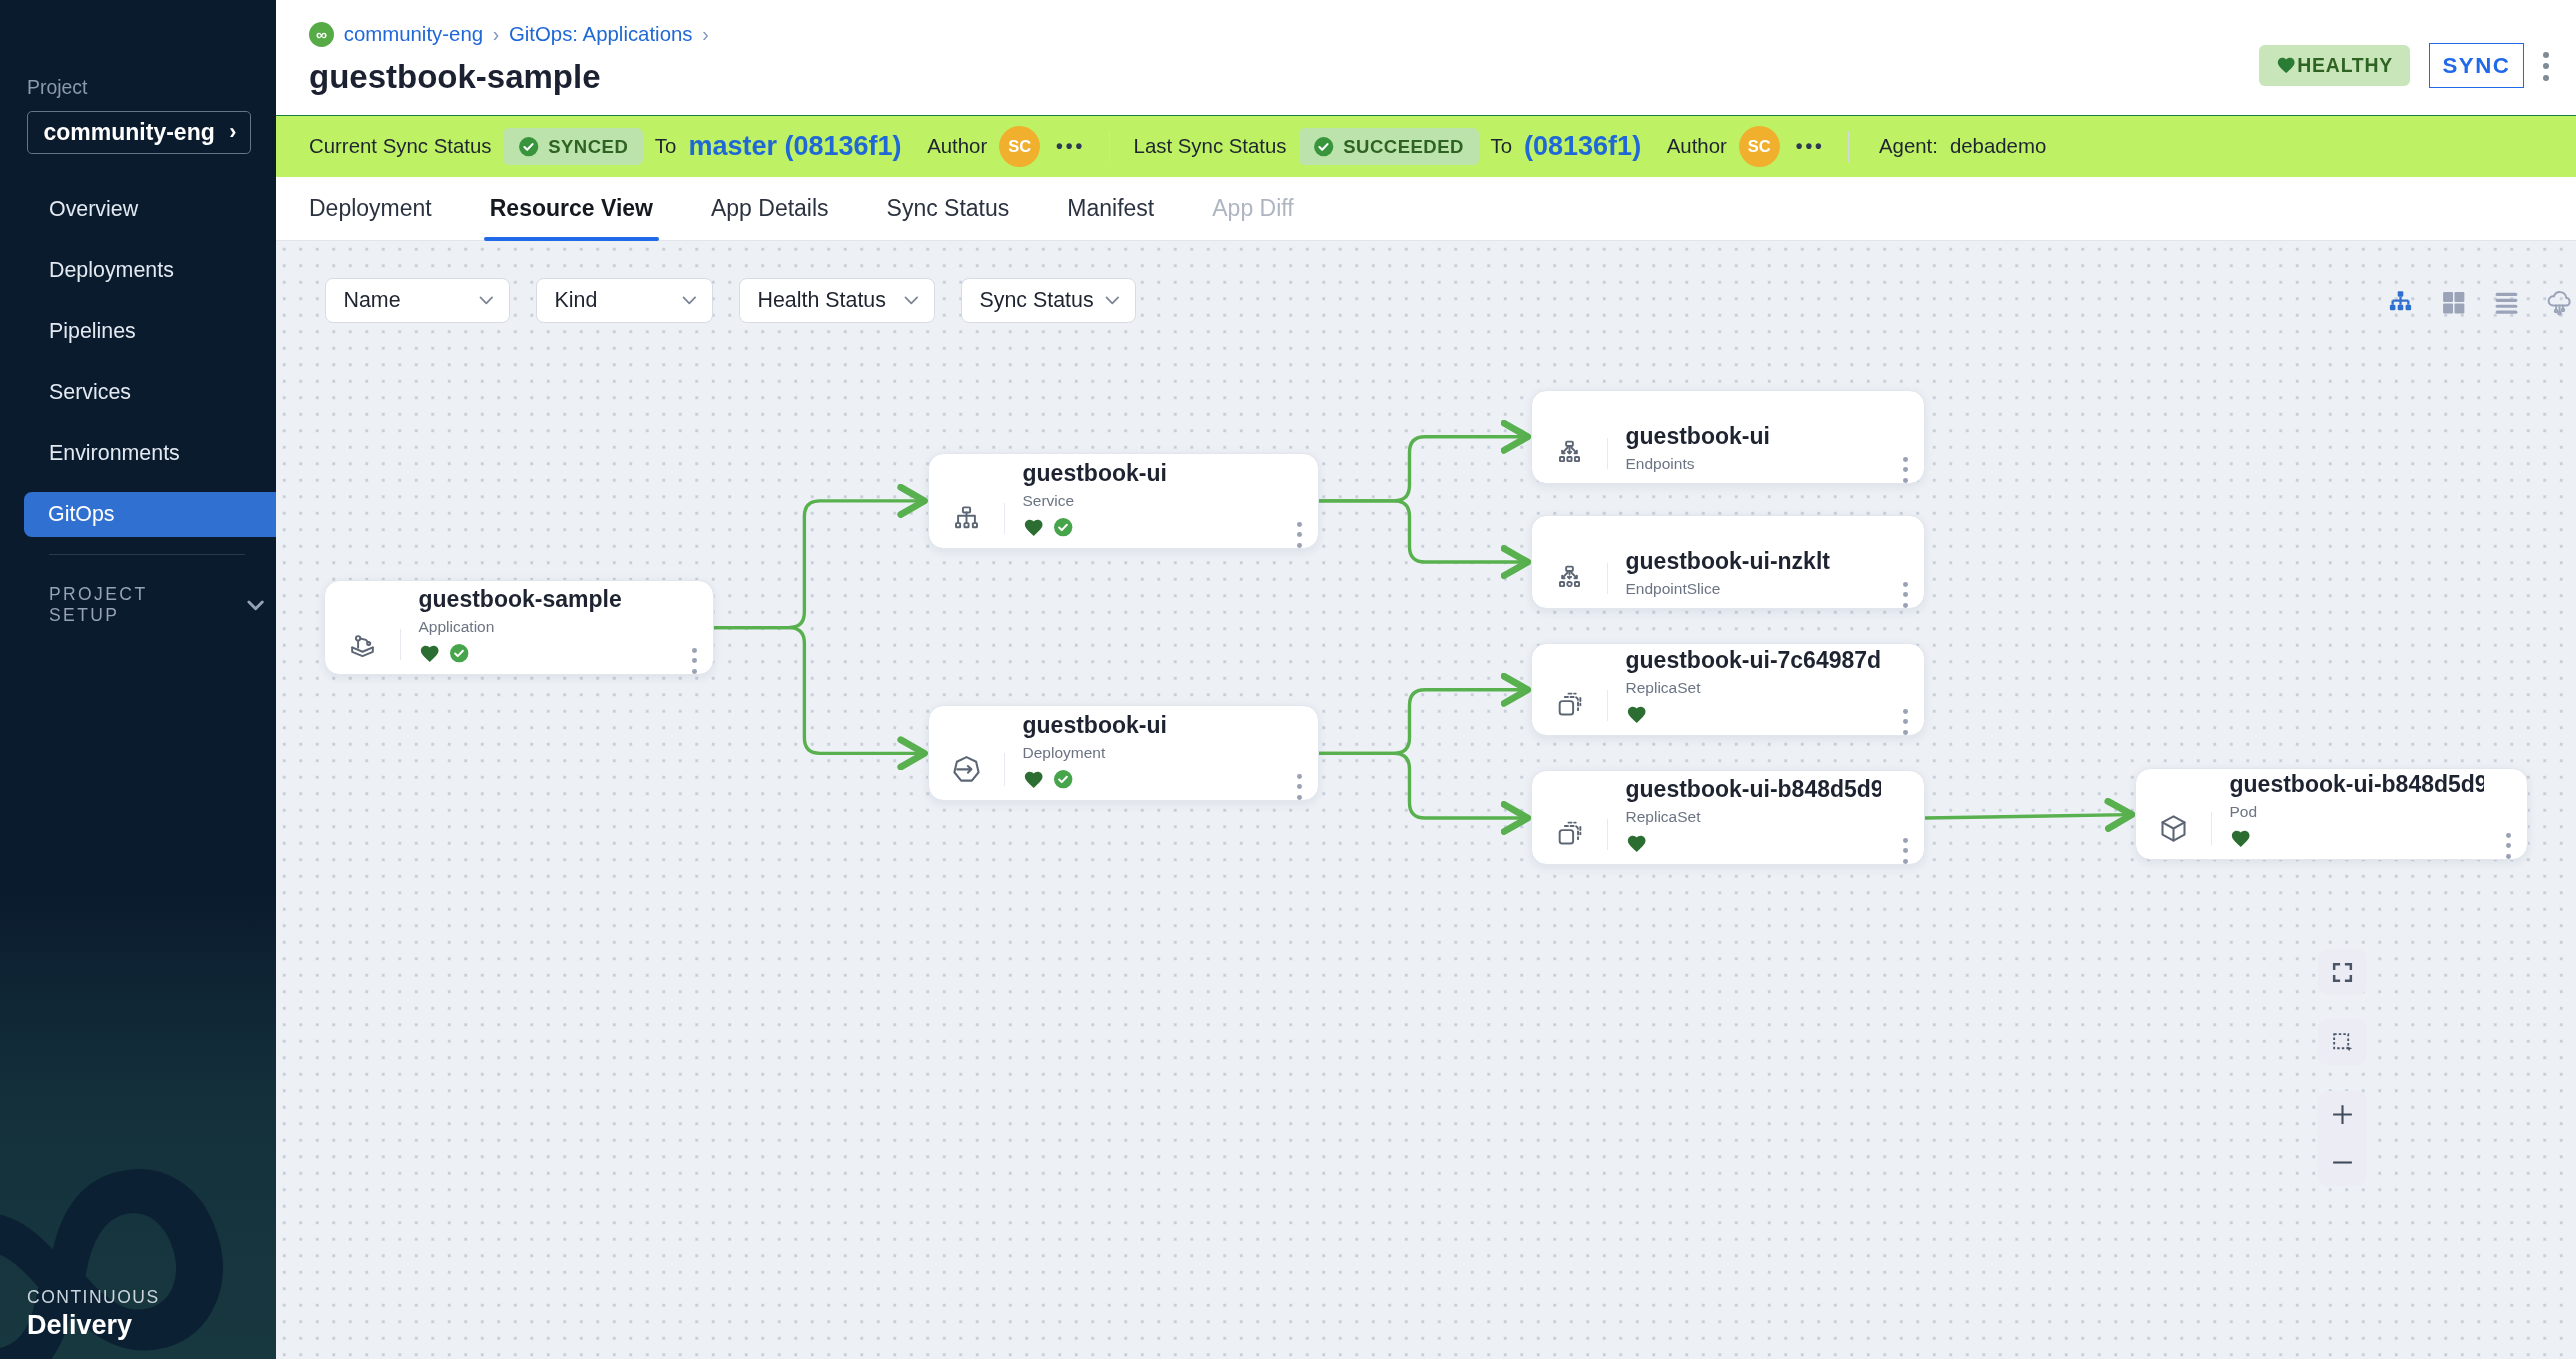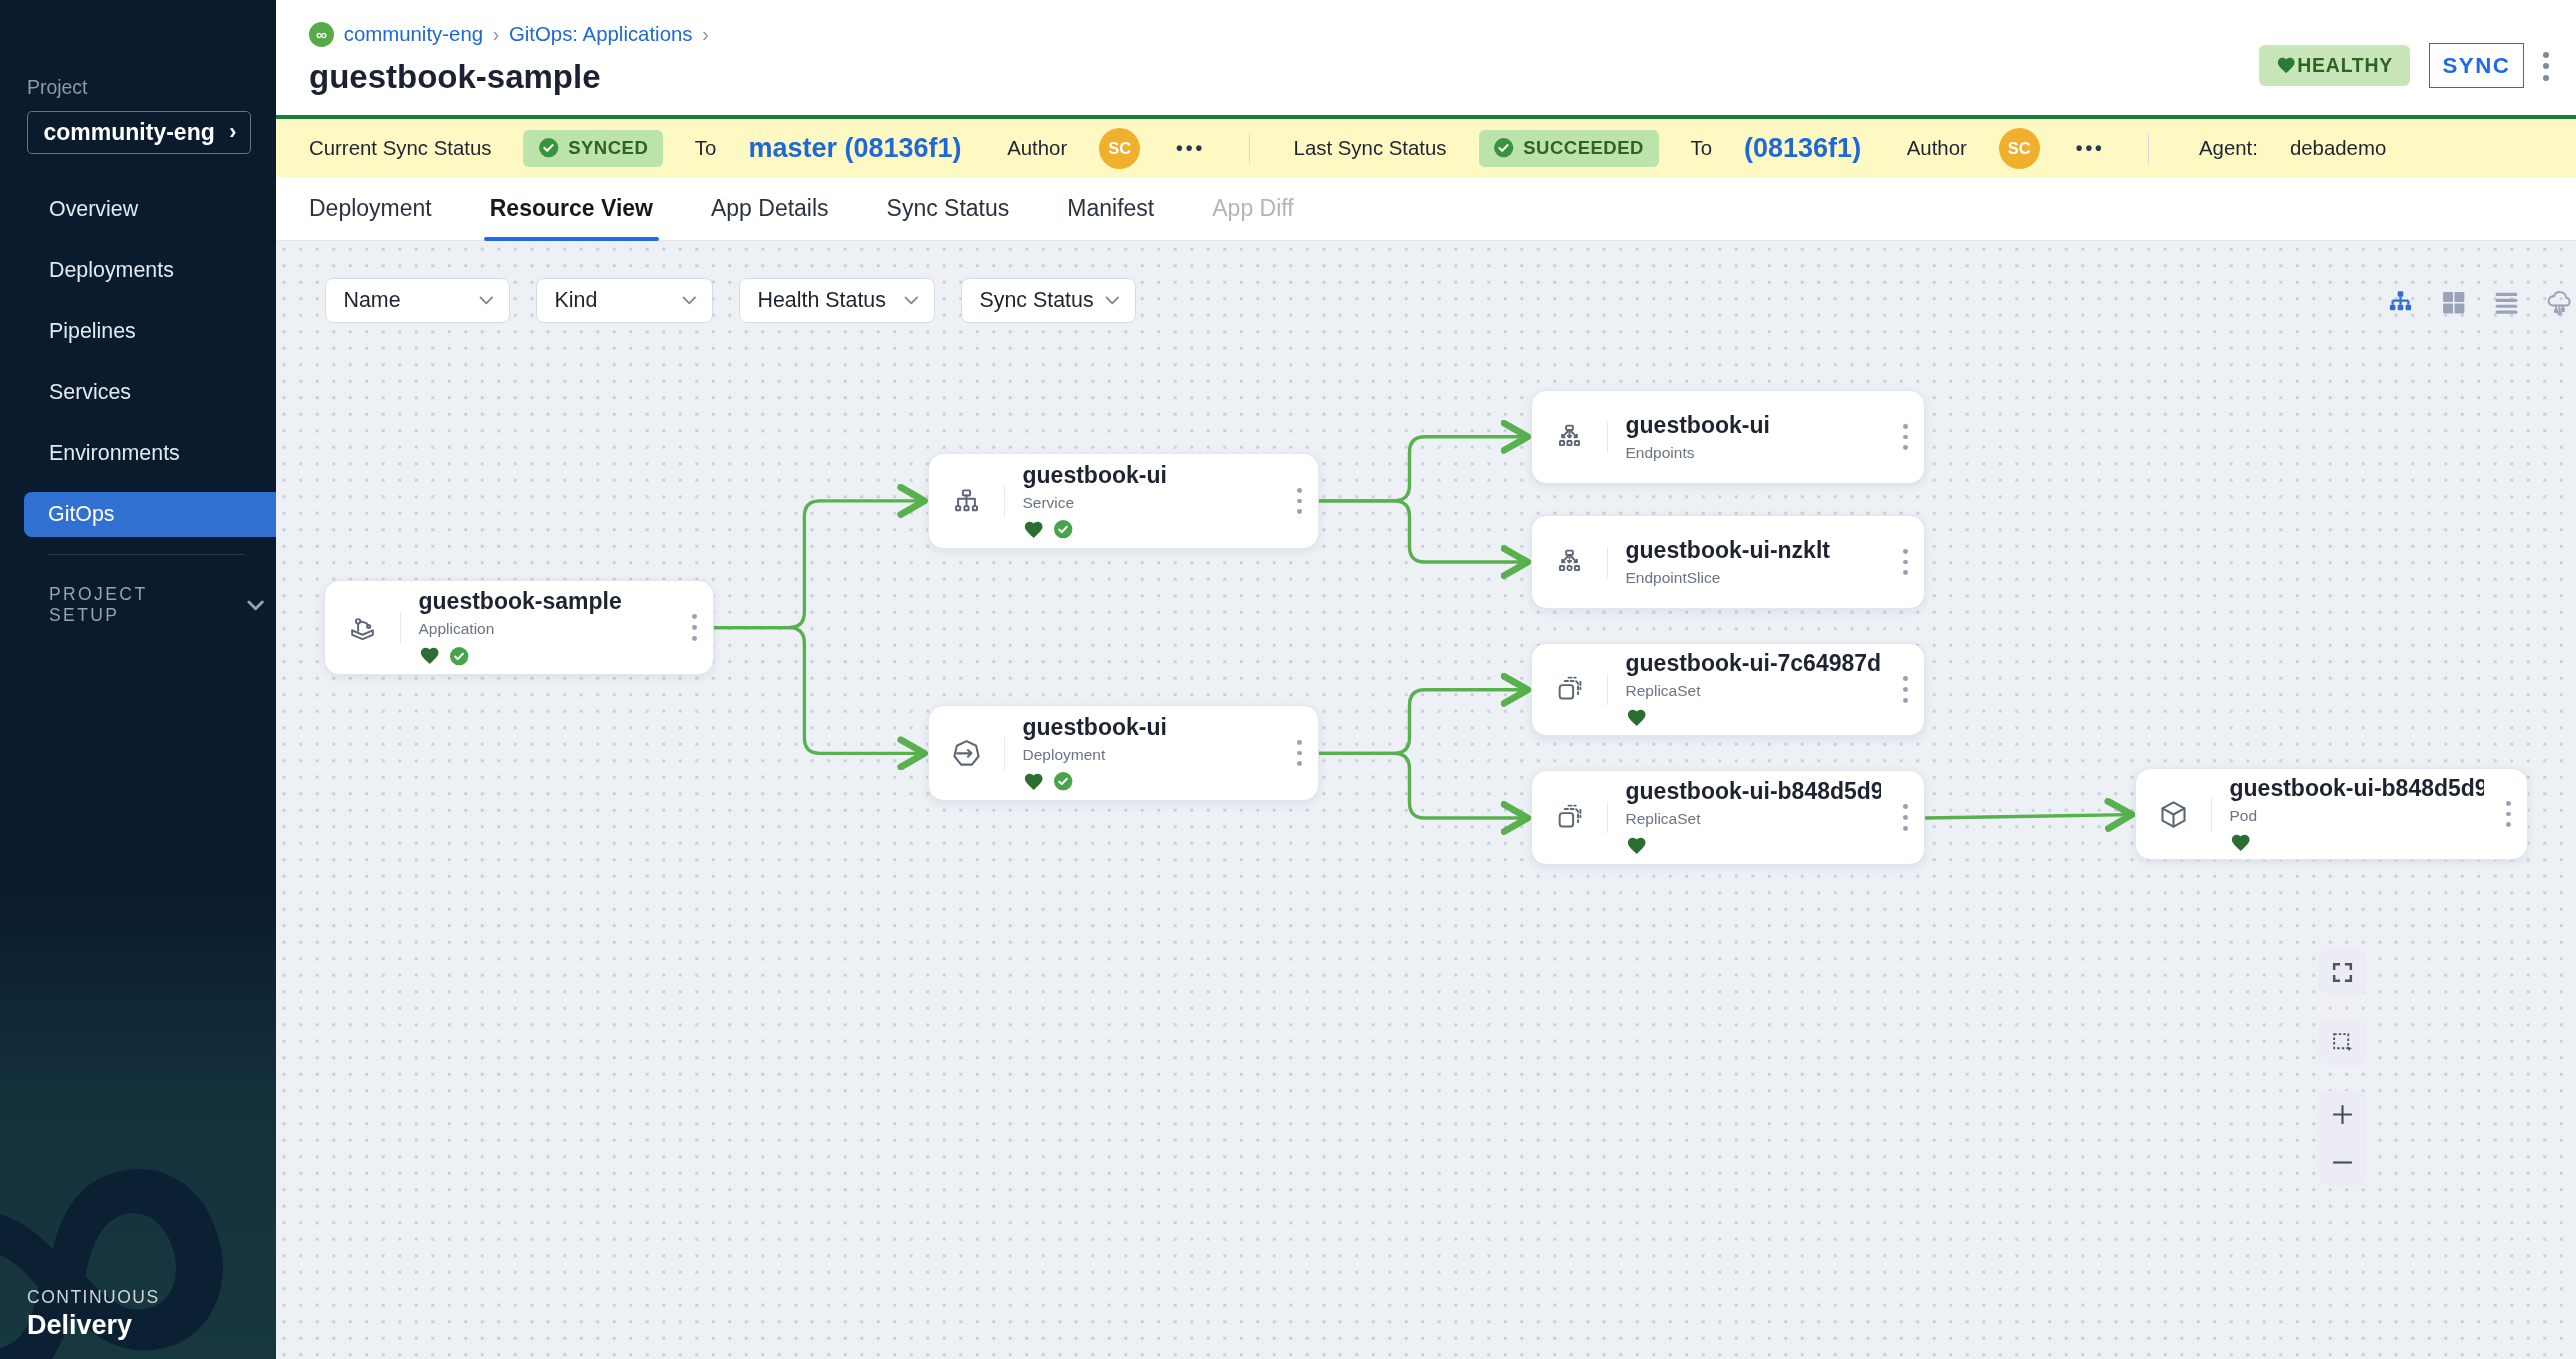"Current Sync Status" .status-bar { background: #fef9c3 -> #bef264; border-top: 4px solid #15803d -> 1px solid #15803d; gap: 32px -> 12px }
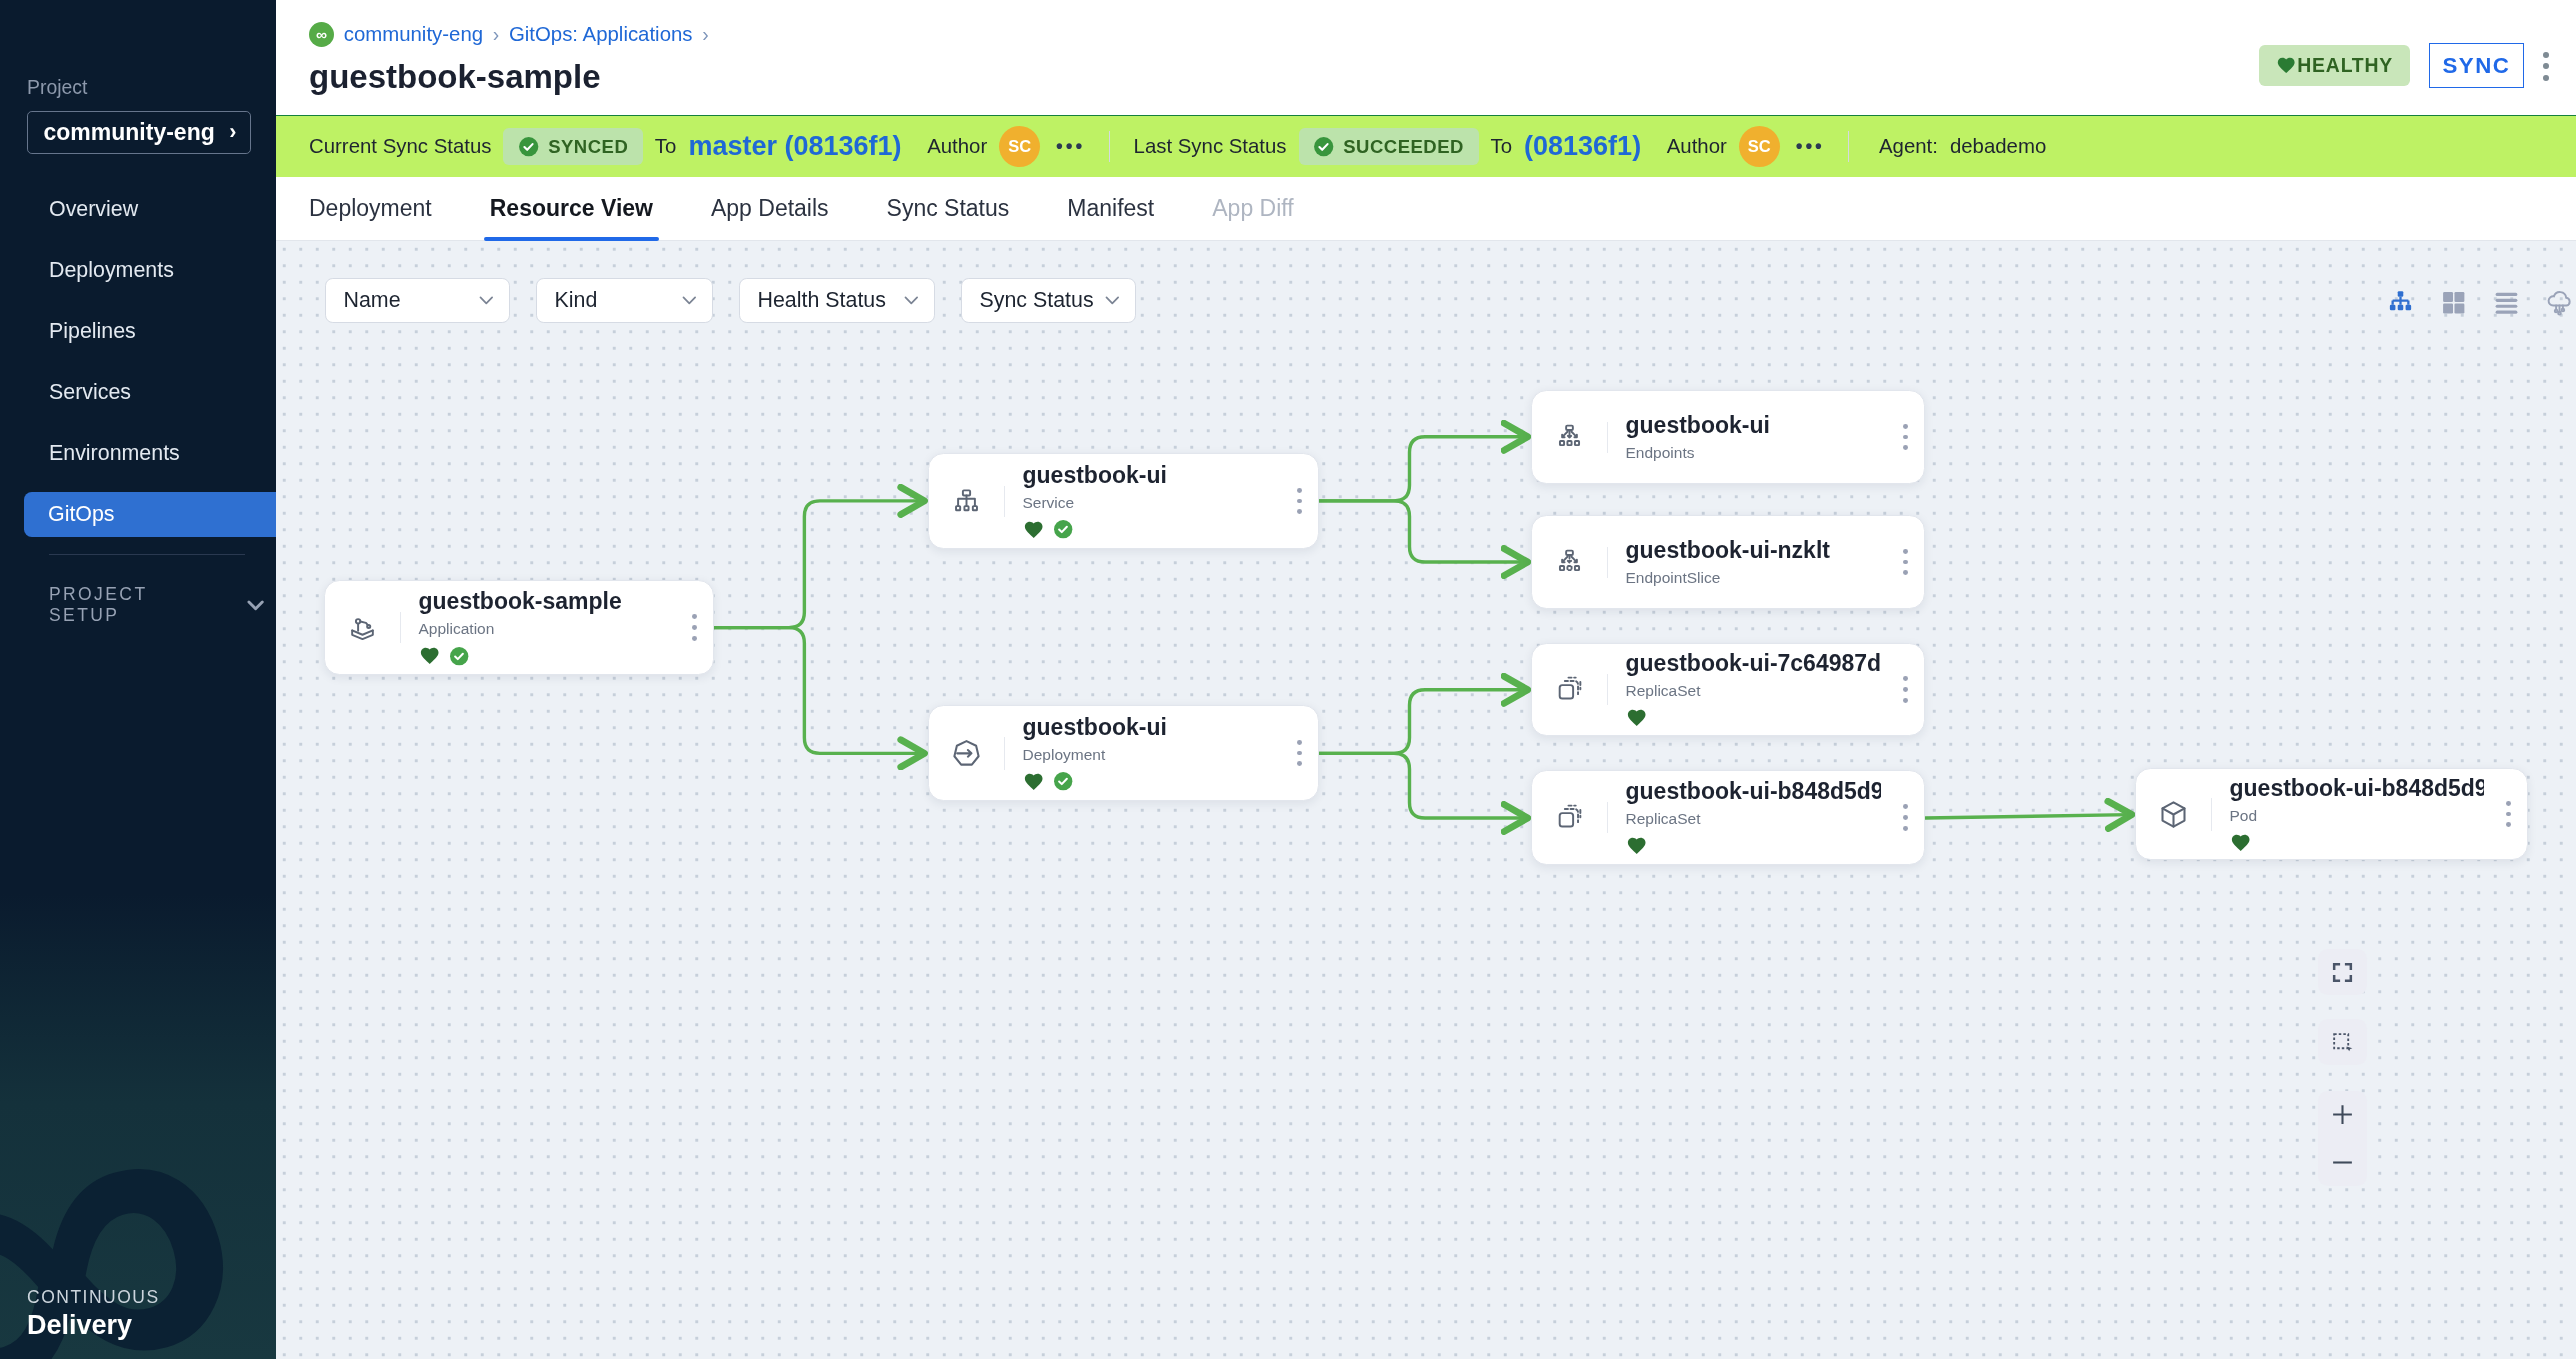"guestbook-ui" .node { align-items: center -> flex-end }
